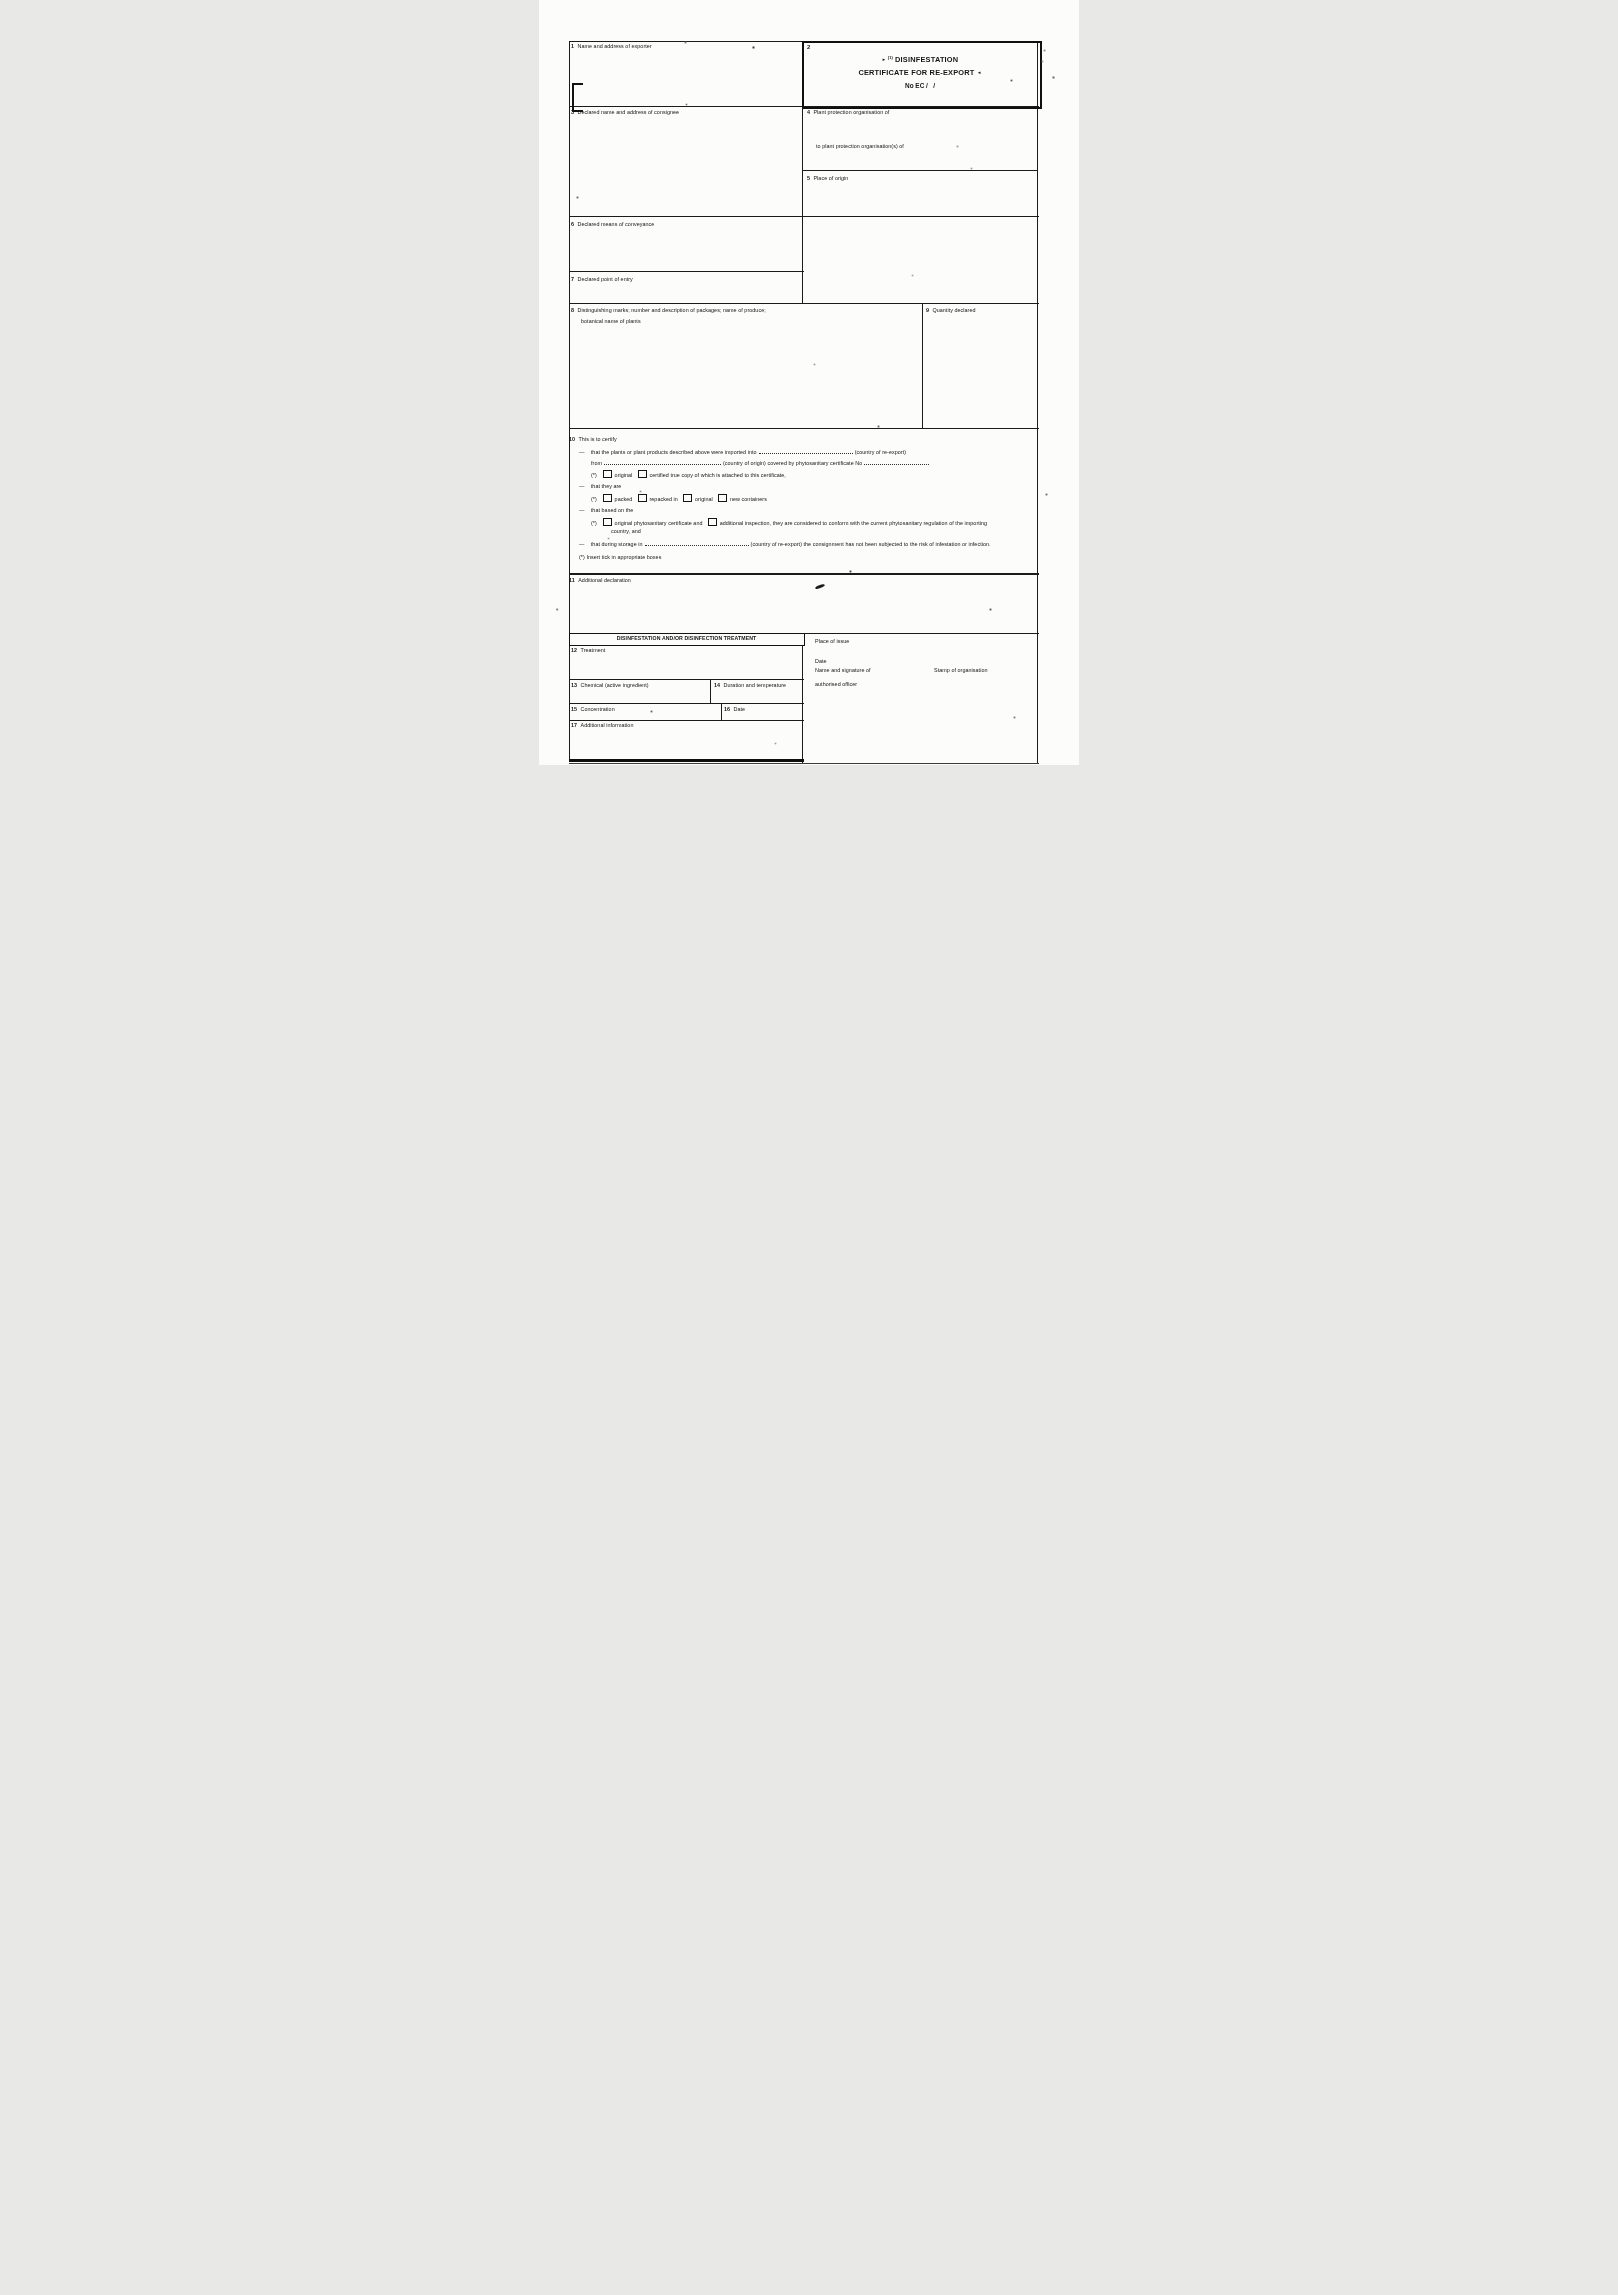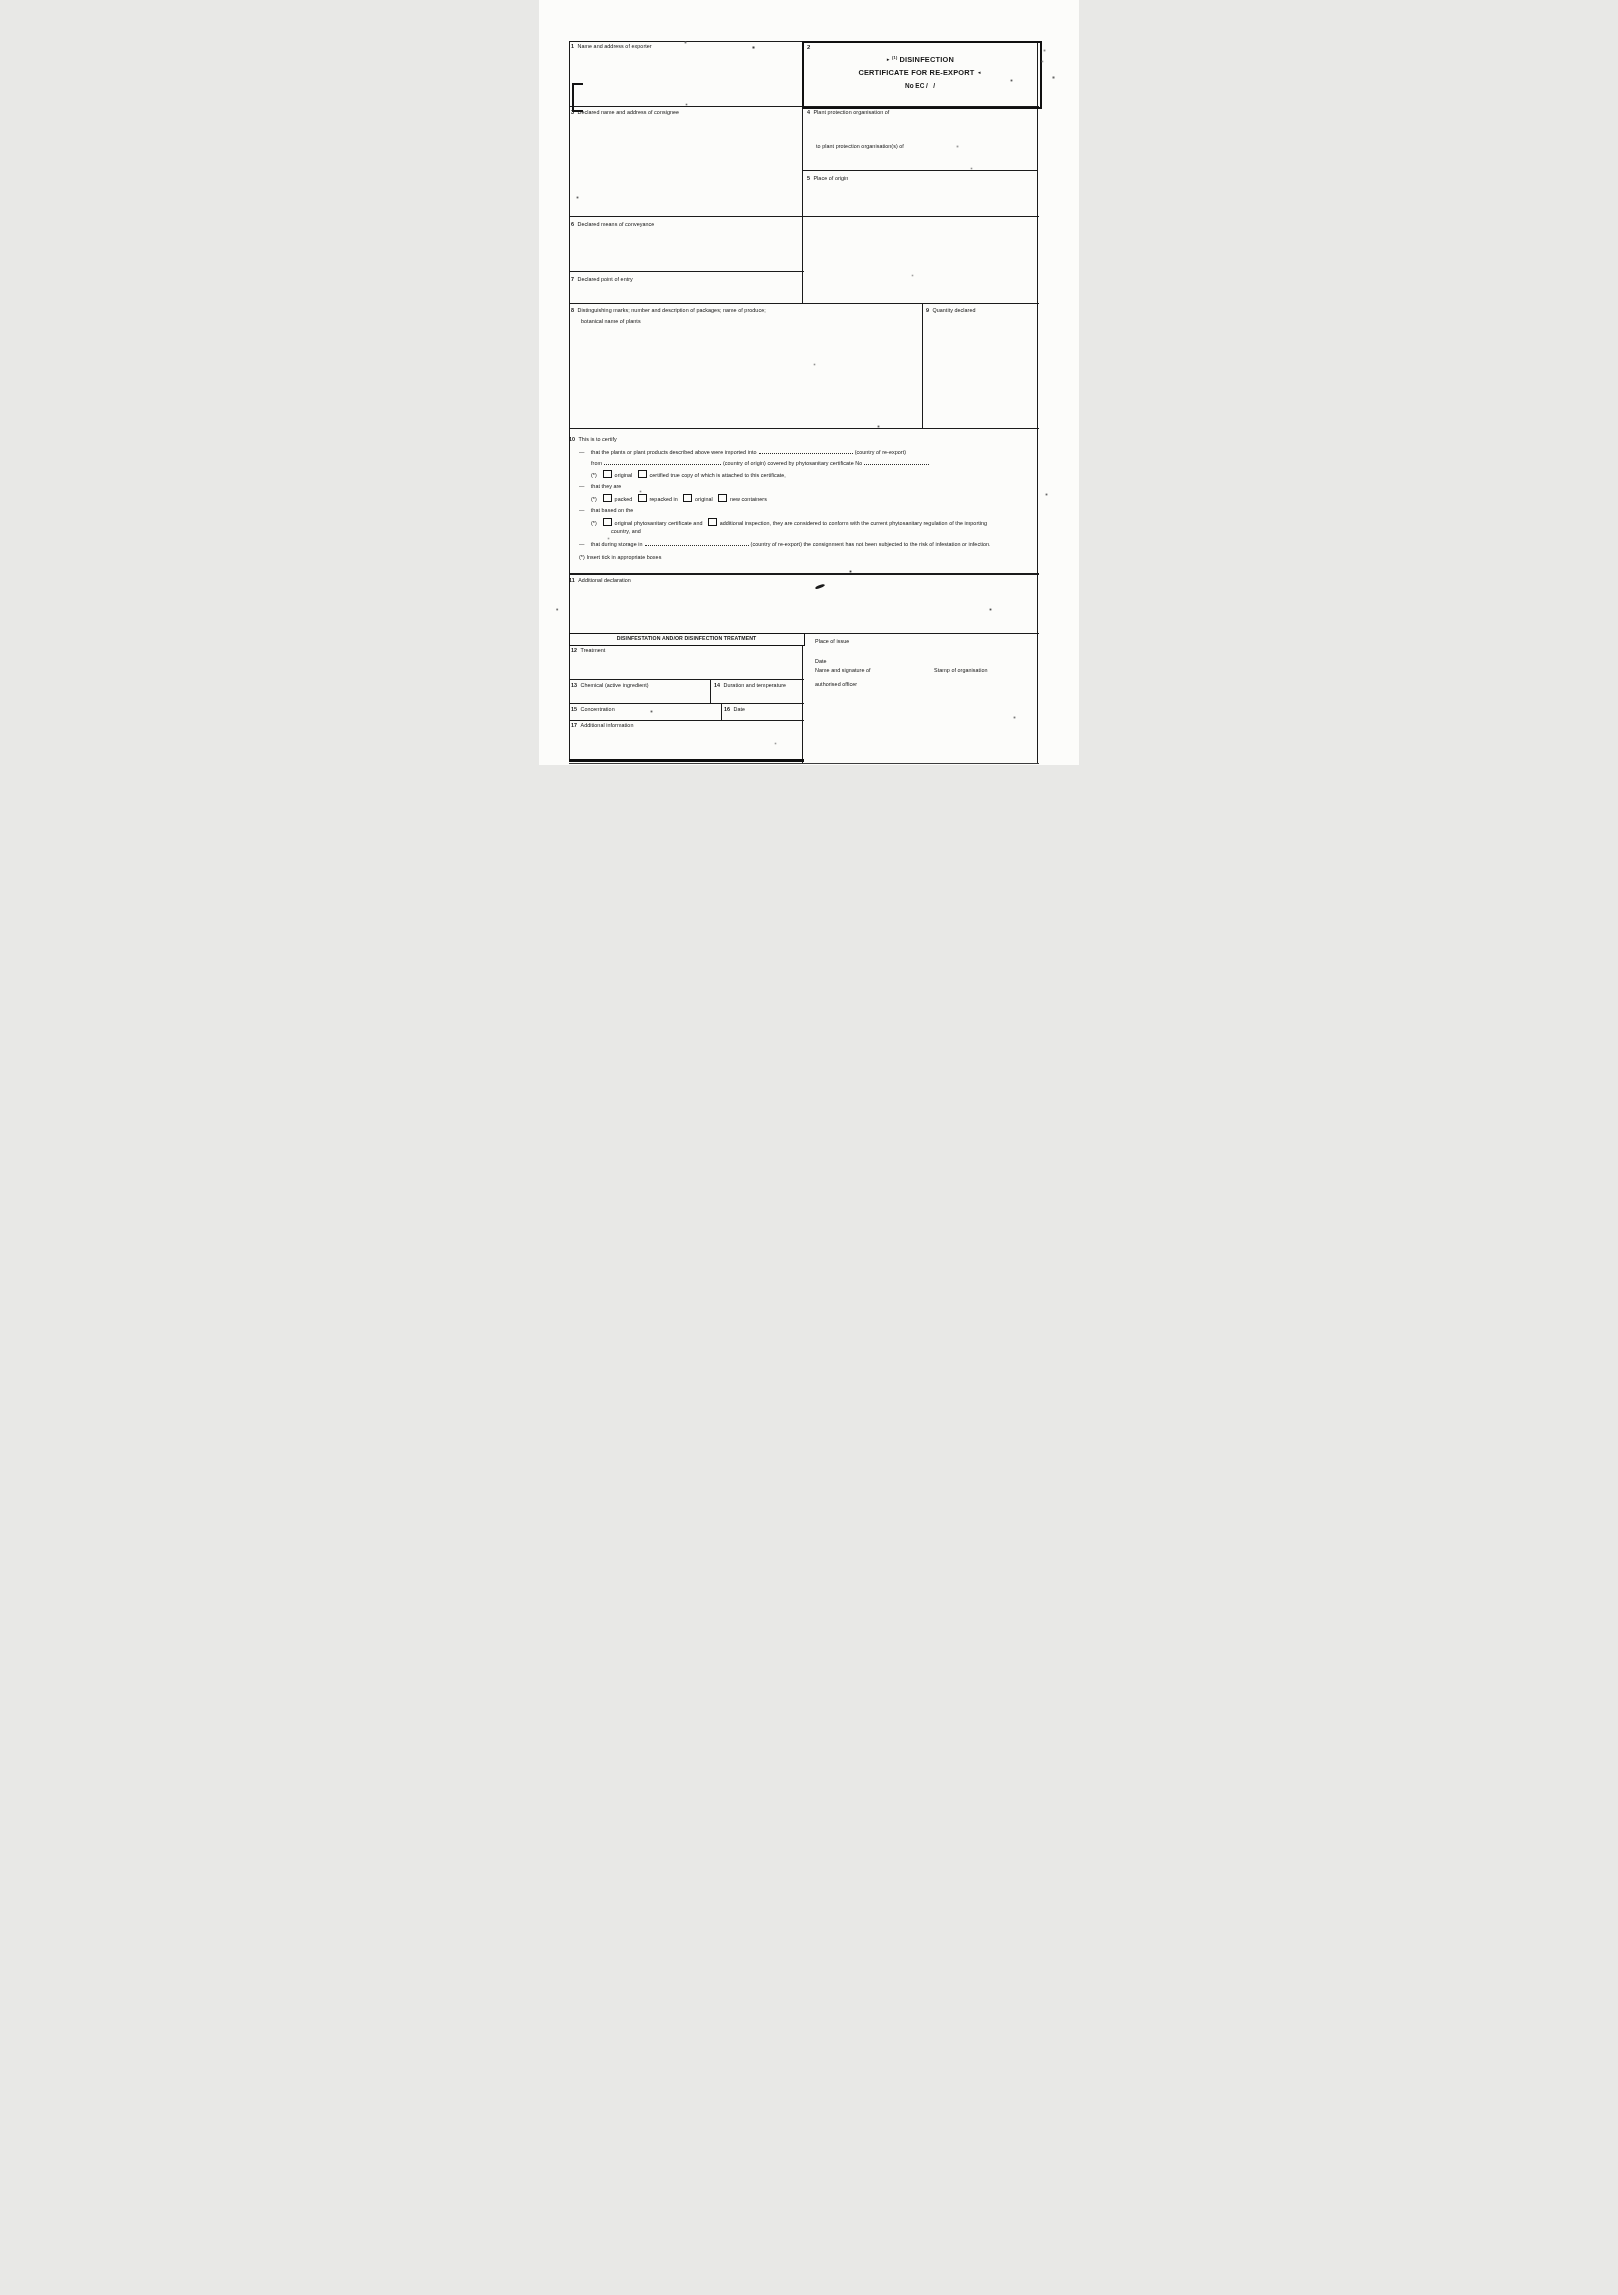"DISINFECTION" span { text: DISINFECTION -> DISINFESTATION }
